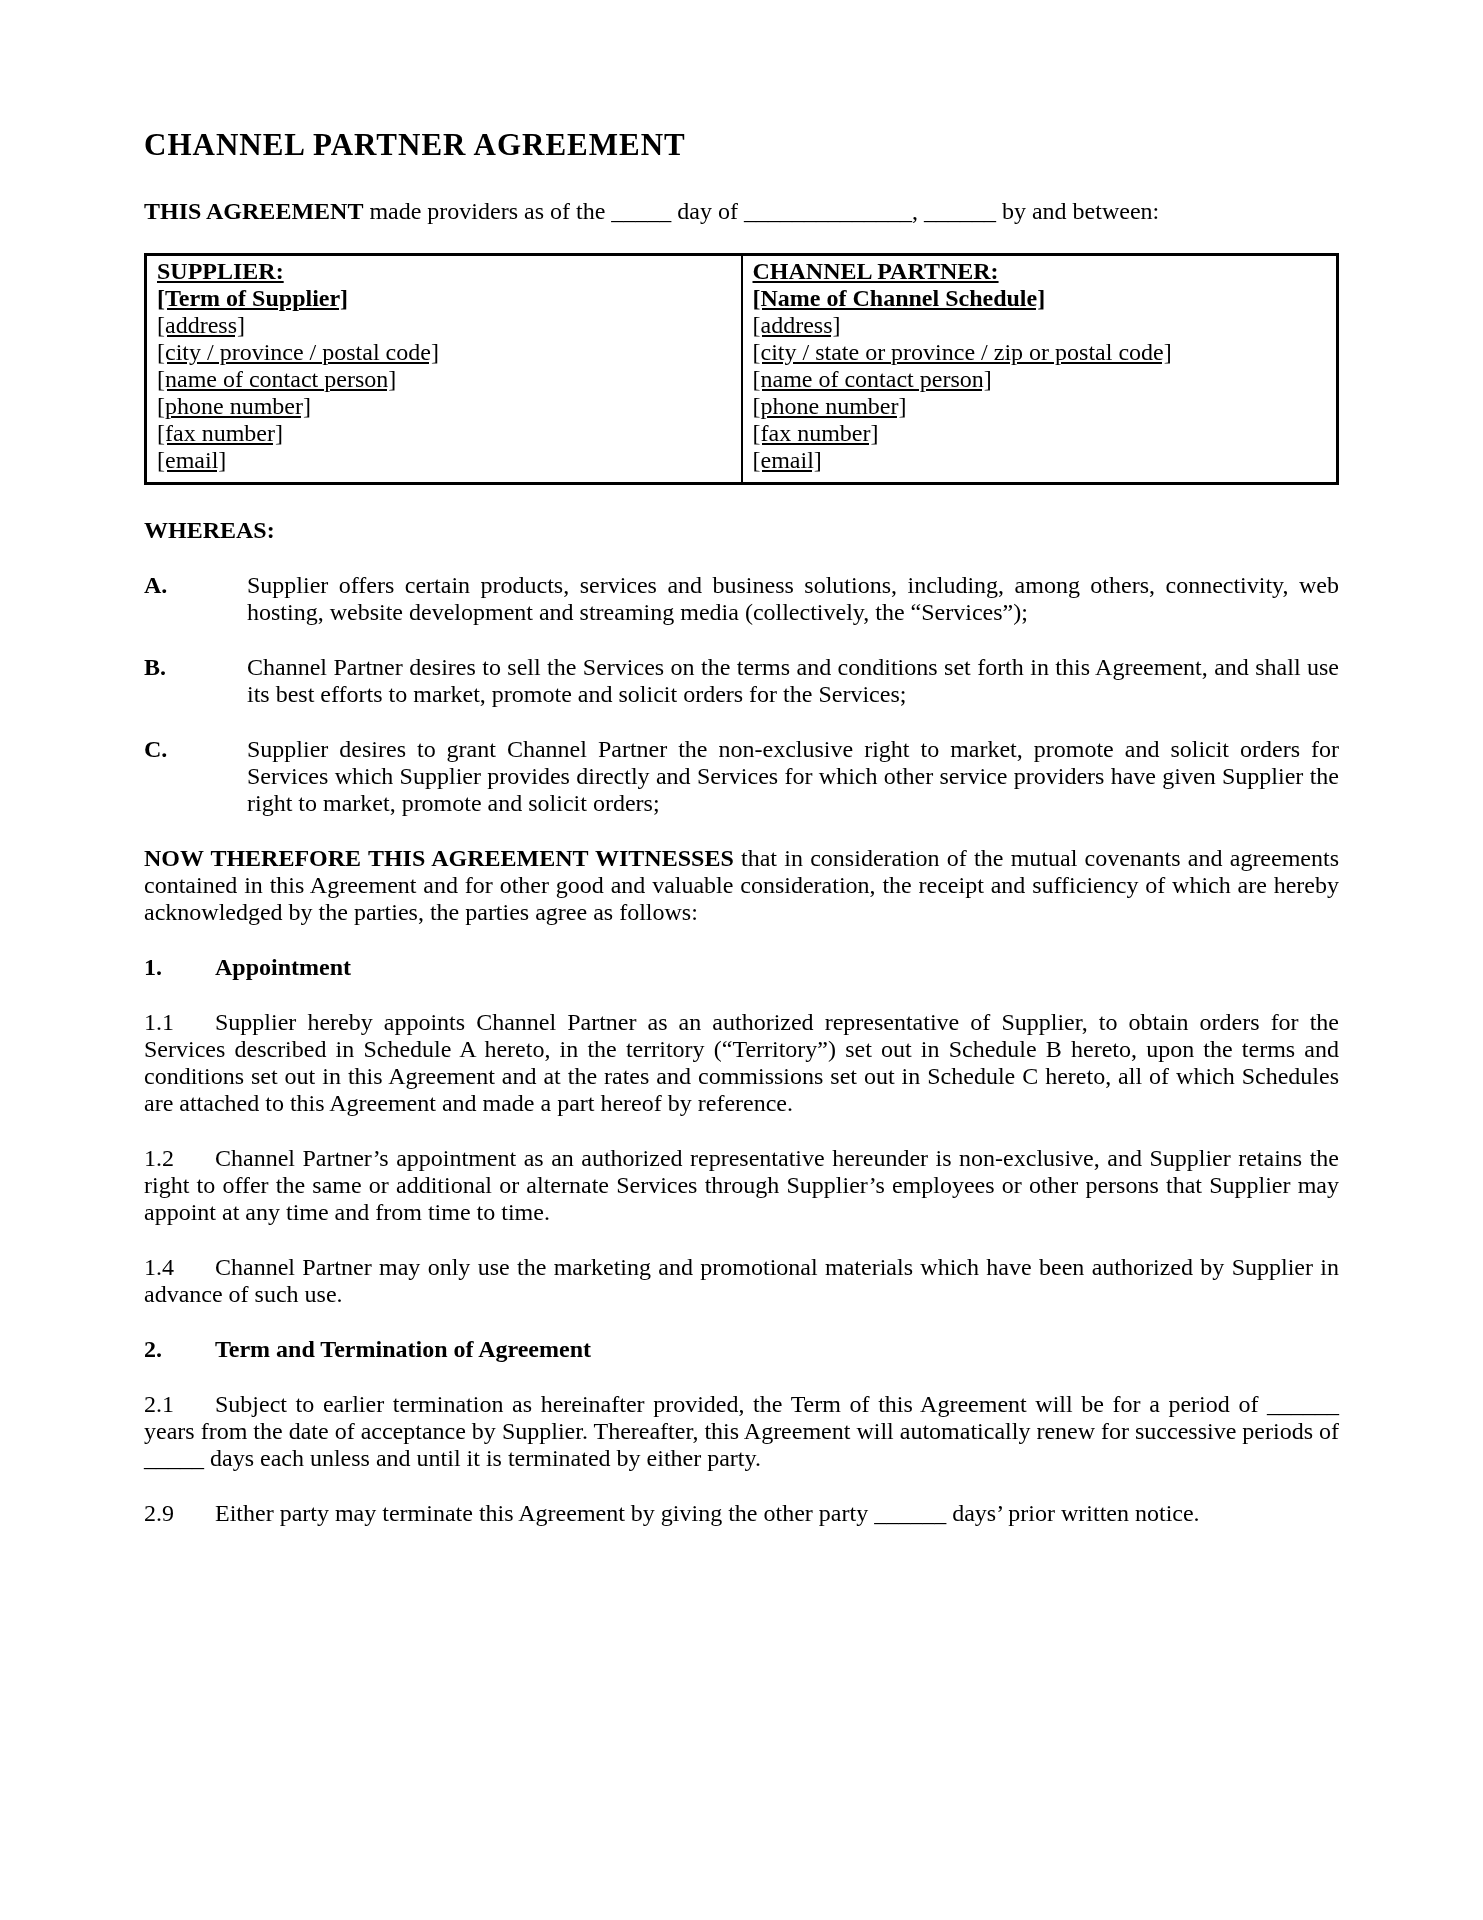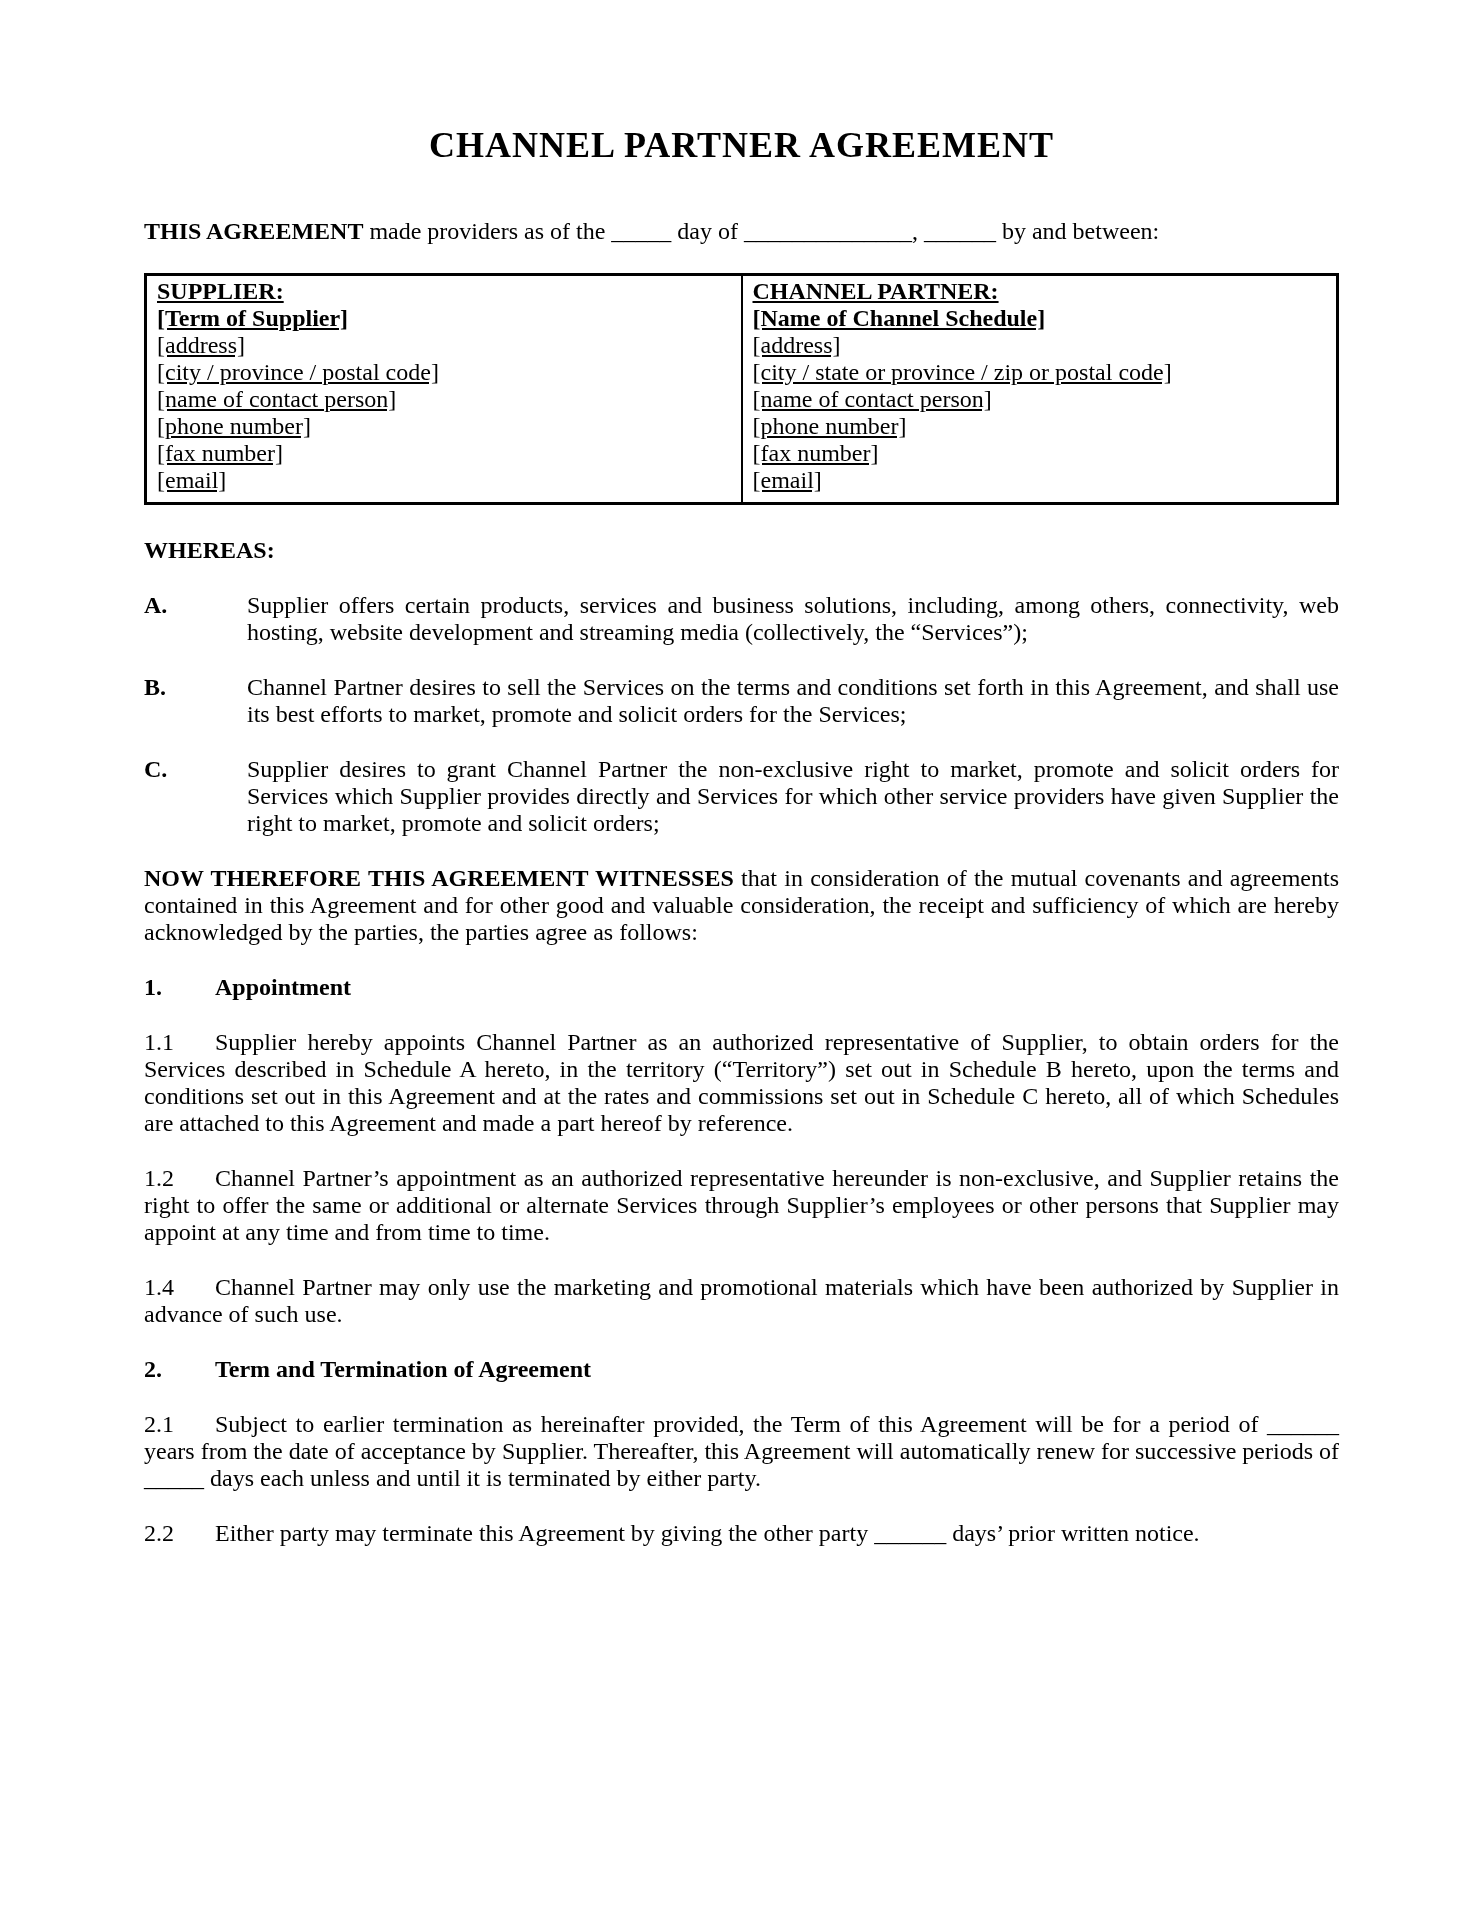"CHANNEL PARTNER AGREEMENT" .title { font-size: 36px -> 31px; margin-bottom: 54px -> 34px; text-align: center -> none }
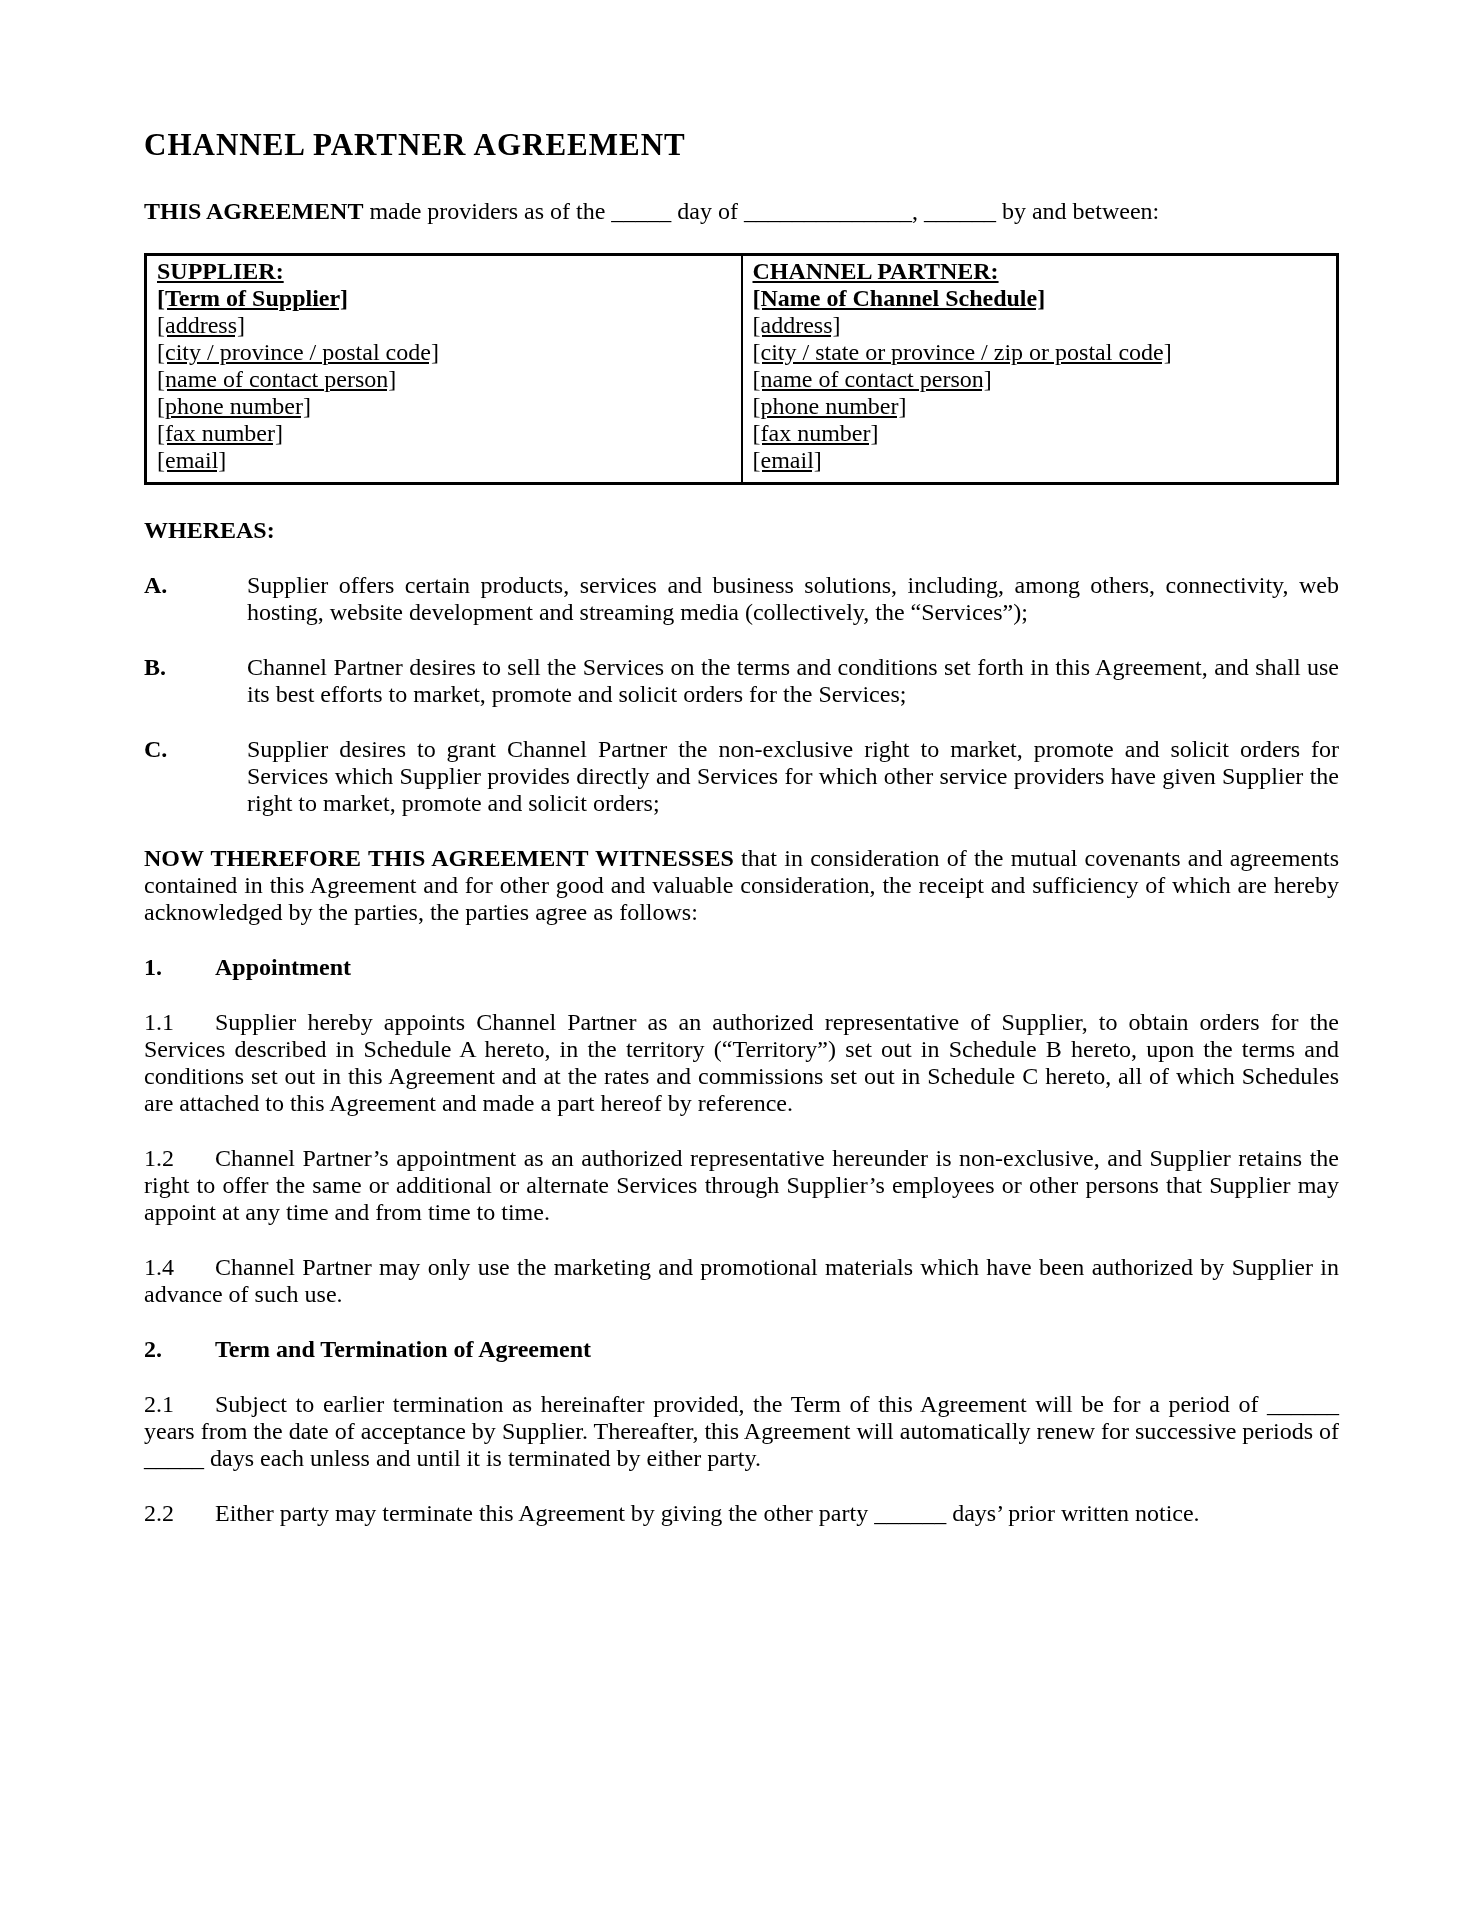"2.2" span.num { text: 2.2 -> 2.9 }
